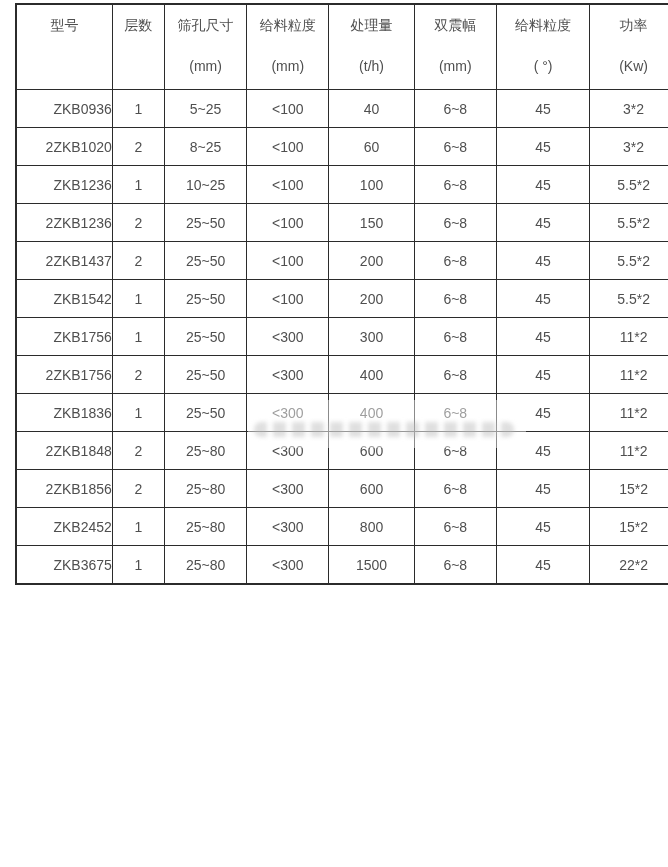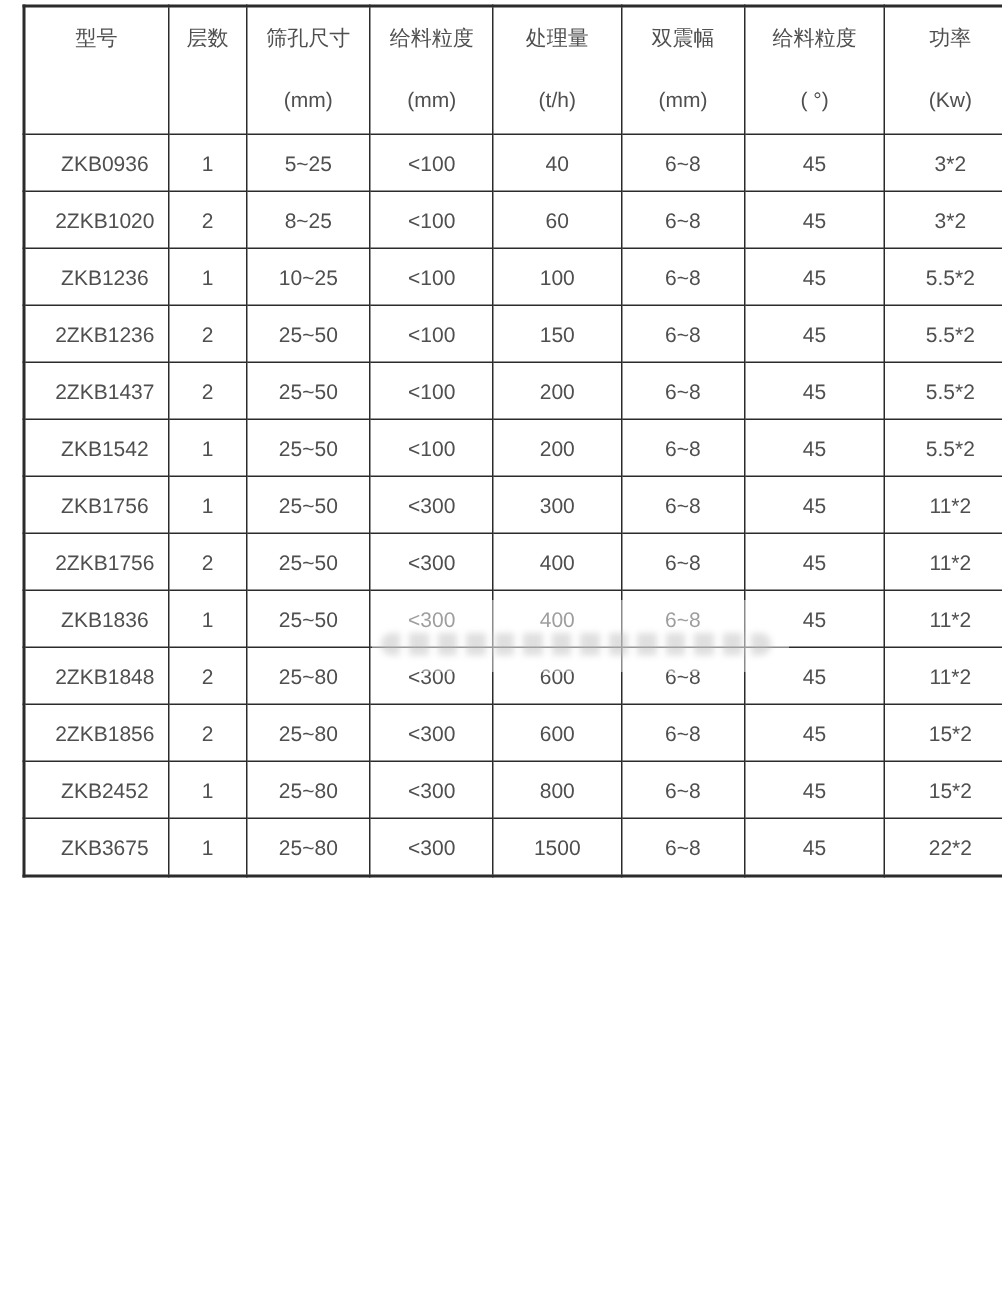"ZKB0936" tbody td.model-cell { text-align: center -> right }
